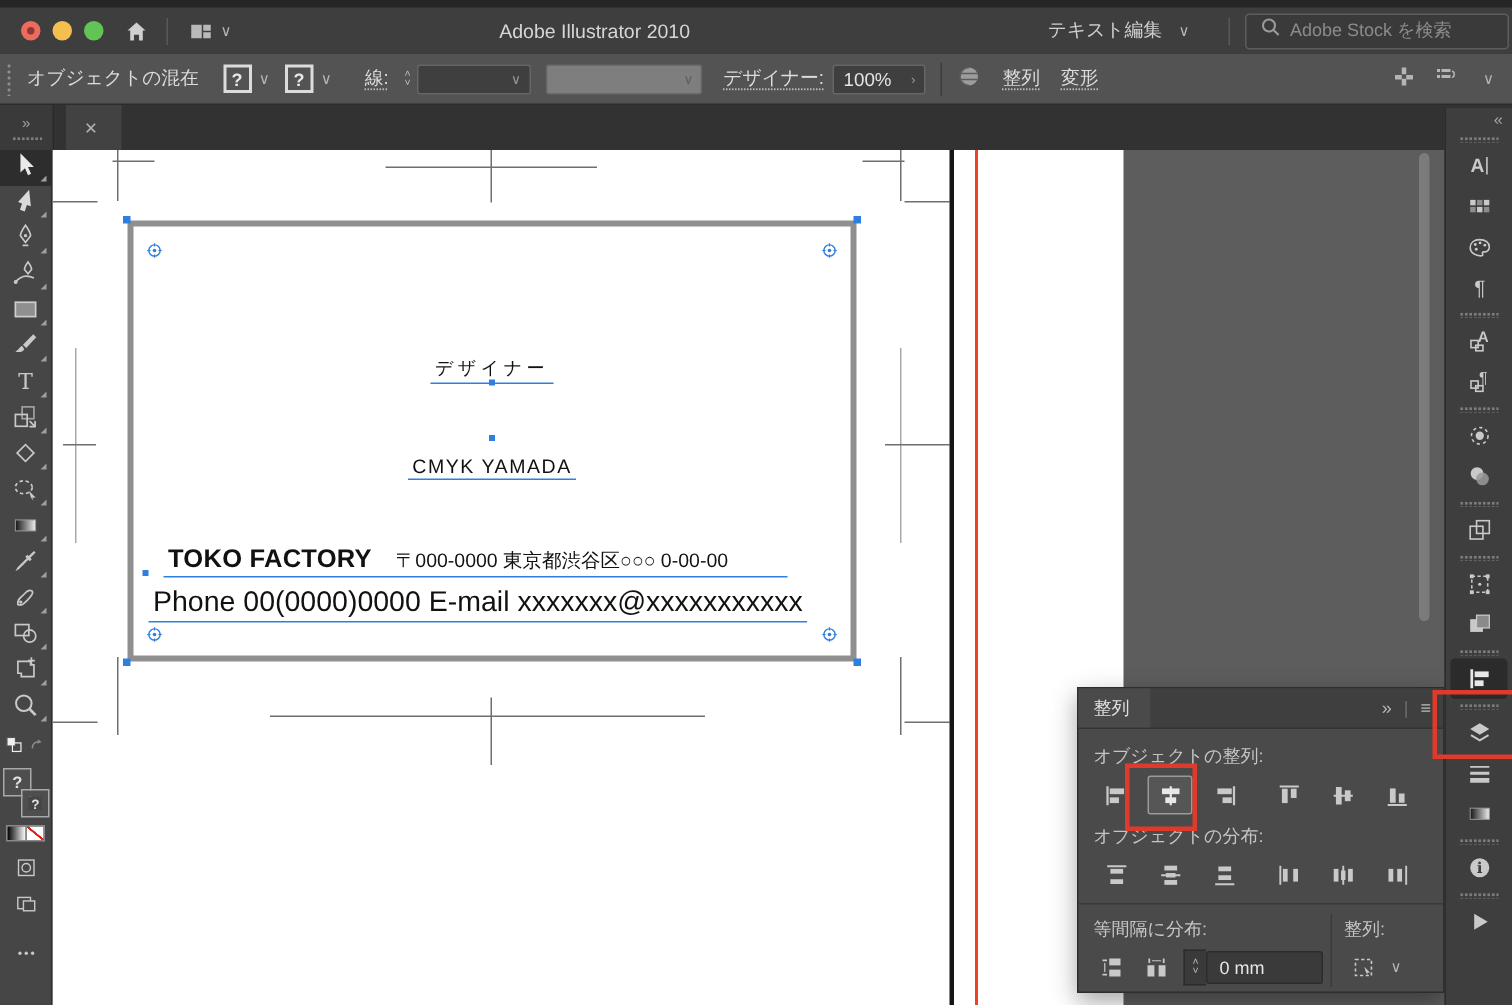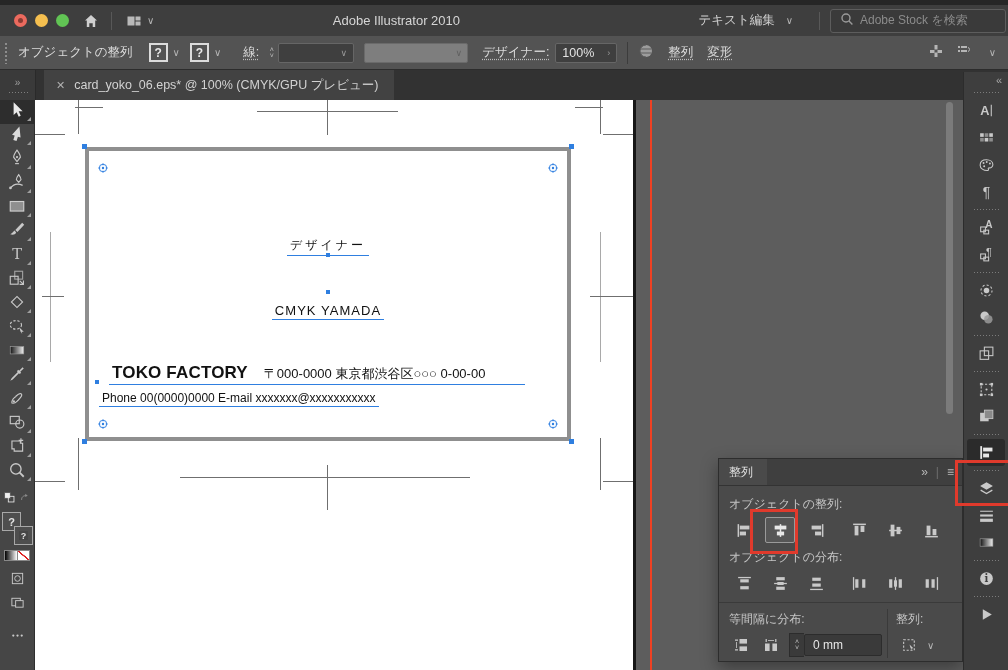"オブジェクトの整列" span.cb-label { text: 整列 -> 混在 }
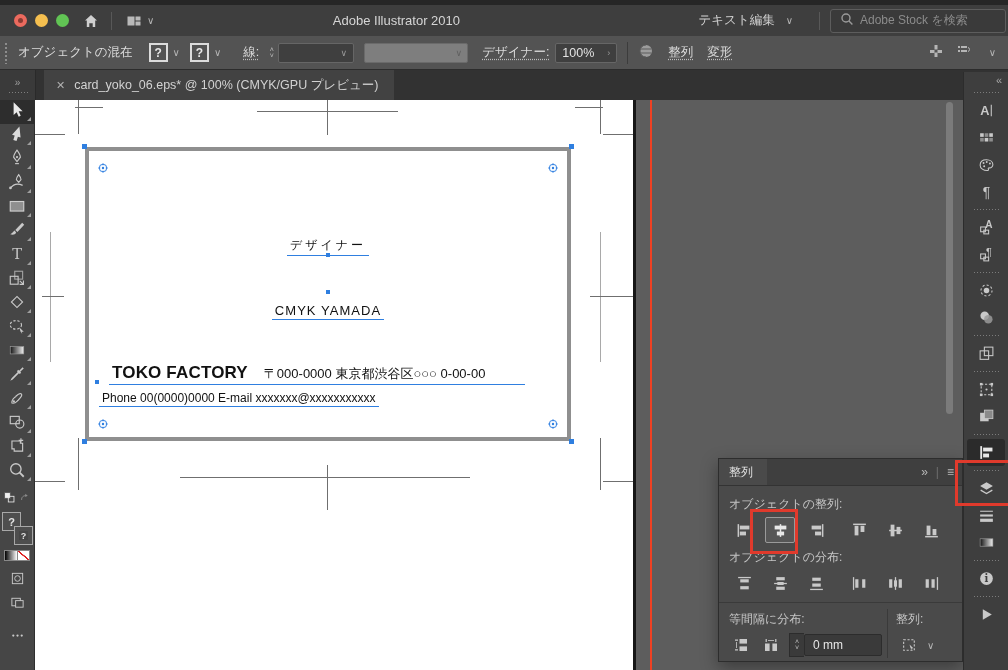"card_yoko_06.eps* @ 100% (CMYK/GPU" span { html: <span>card_yoko_06.eps* @ 100% (CMYK/GPU プレビュー)</span> -> none }
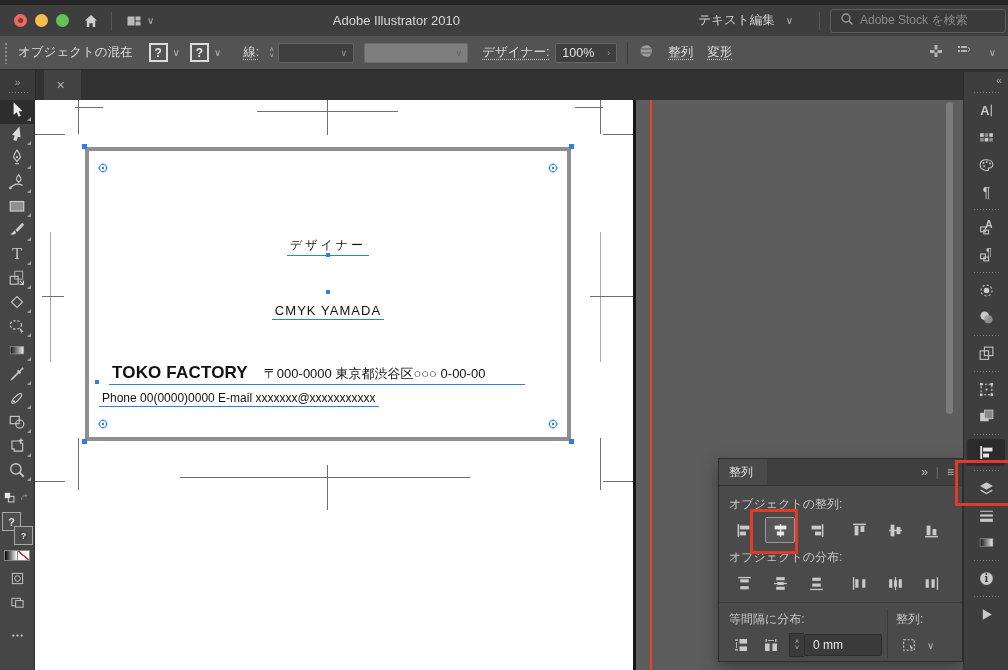"デザイナー" .page { width: 598px -> 714px }
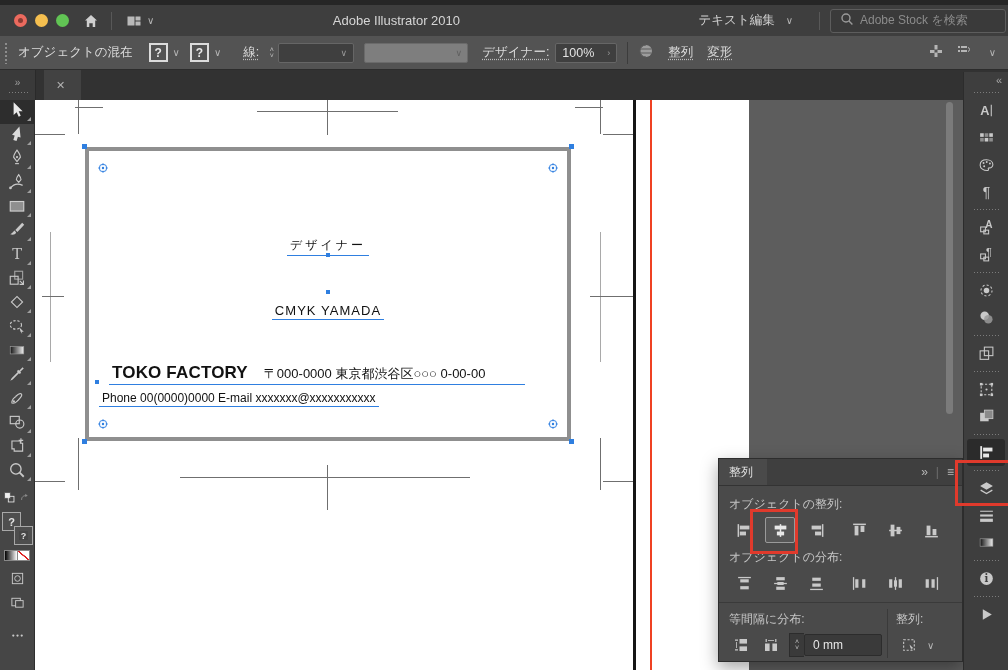"Phone 00(0000)0000 E-mail" .contact-line { font-size: 12px -> 19px }
